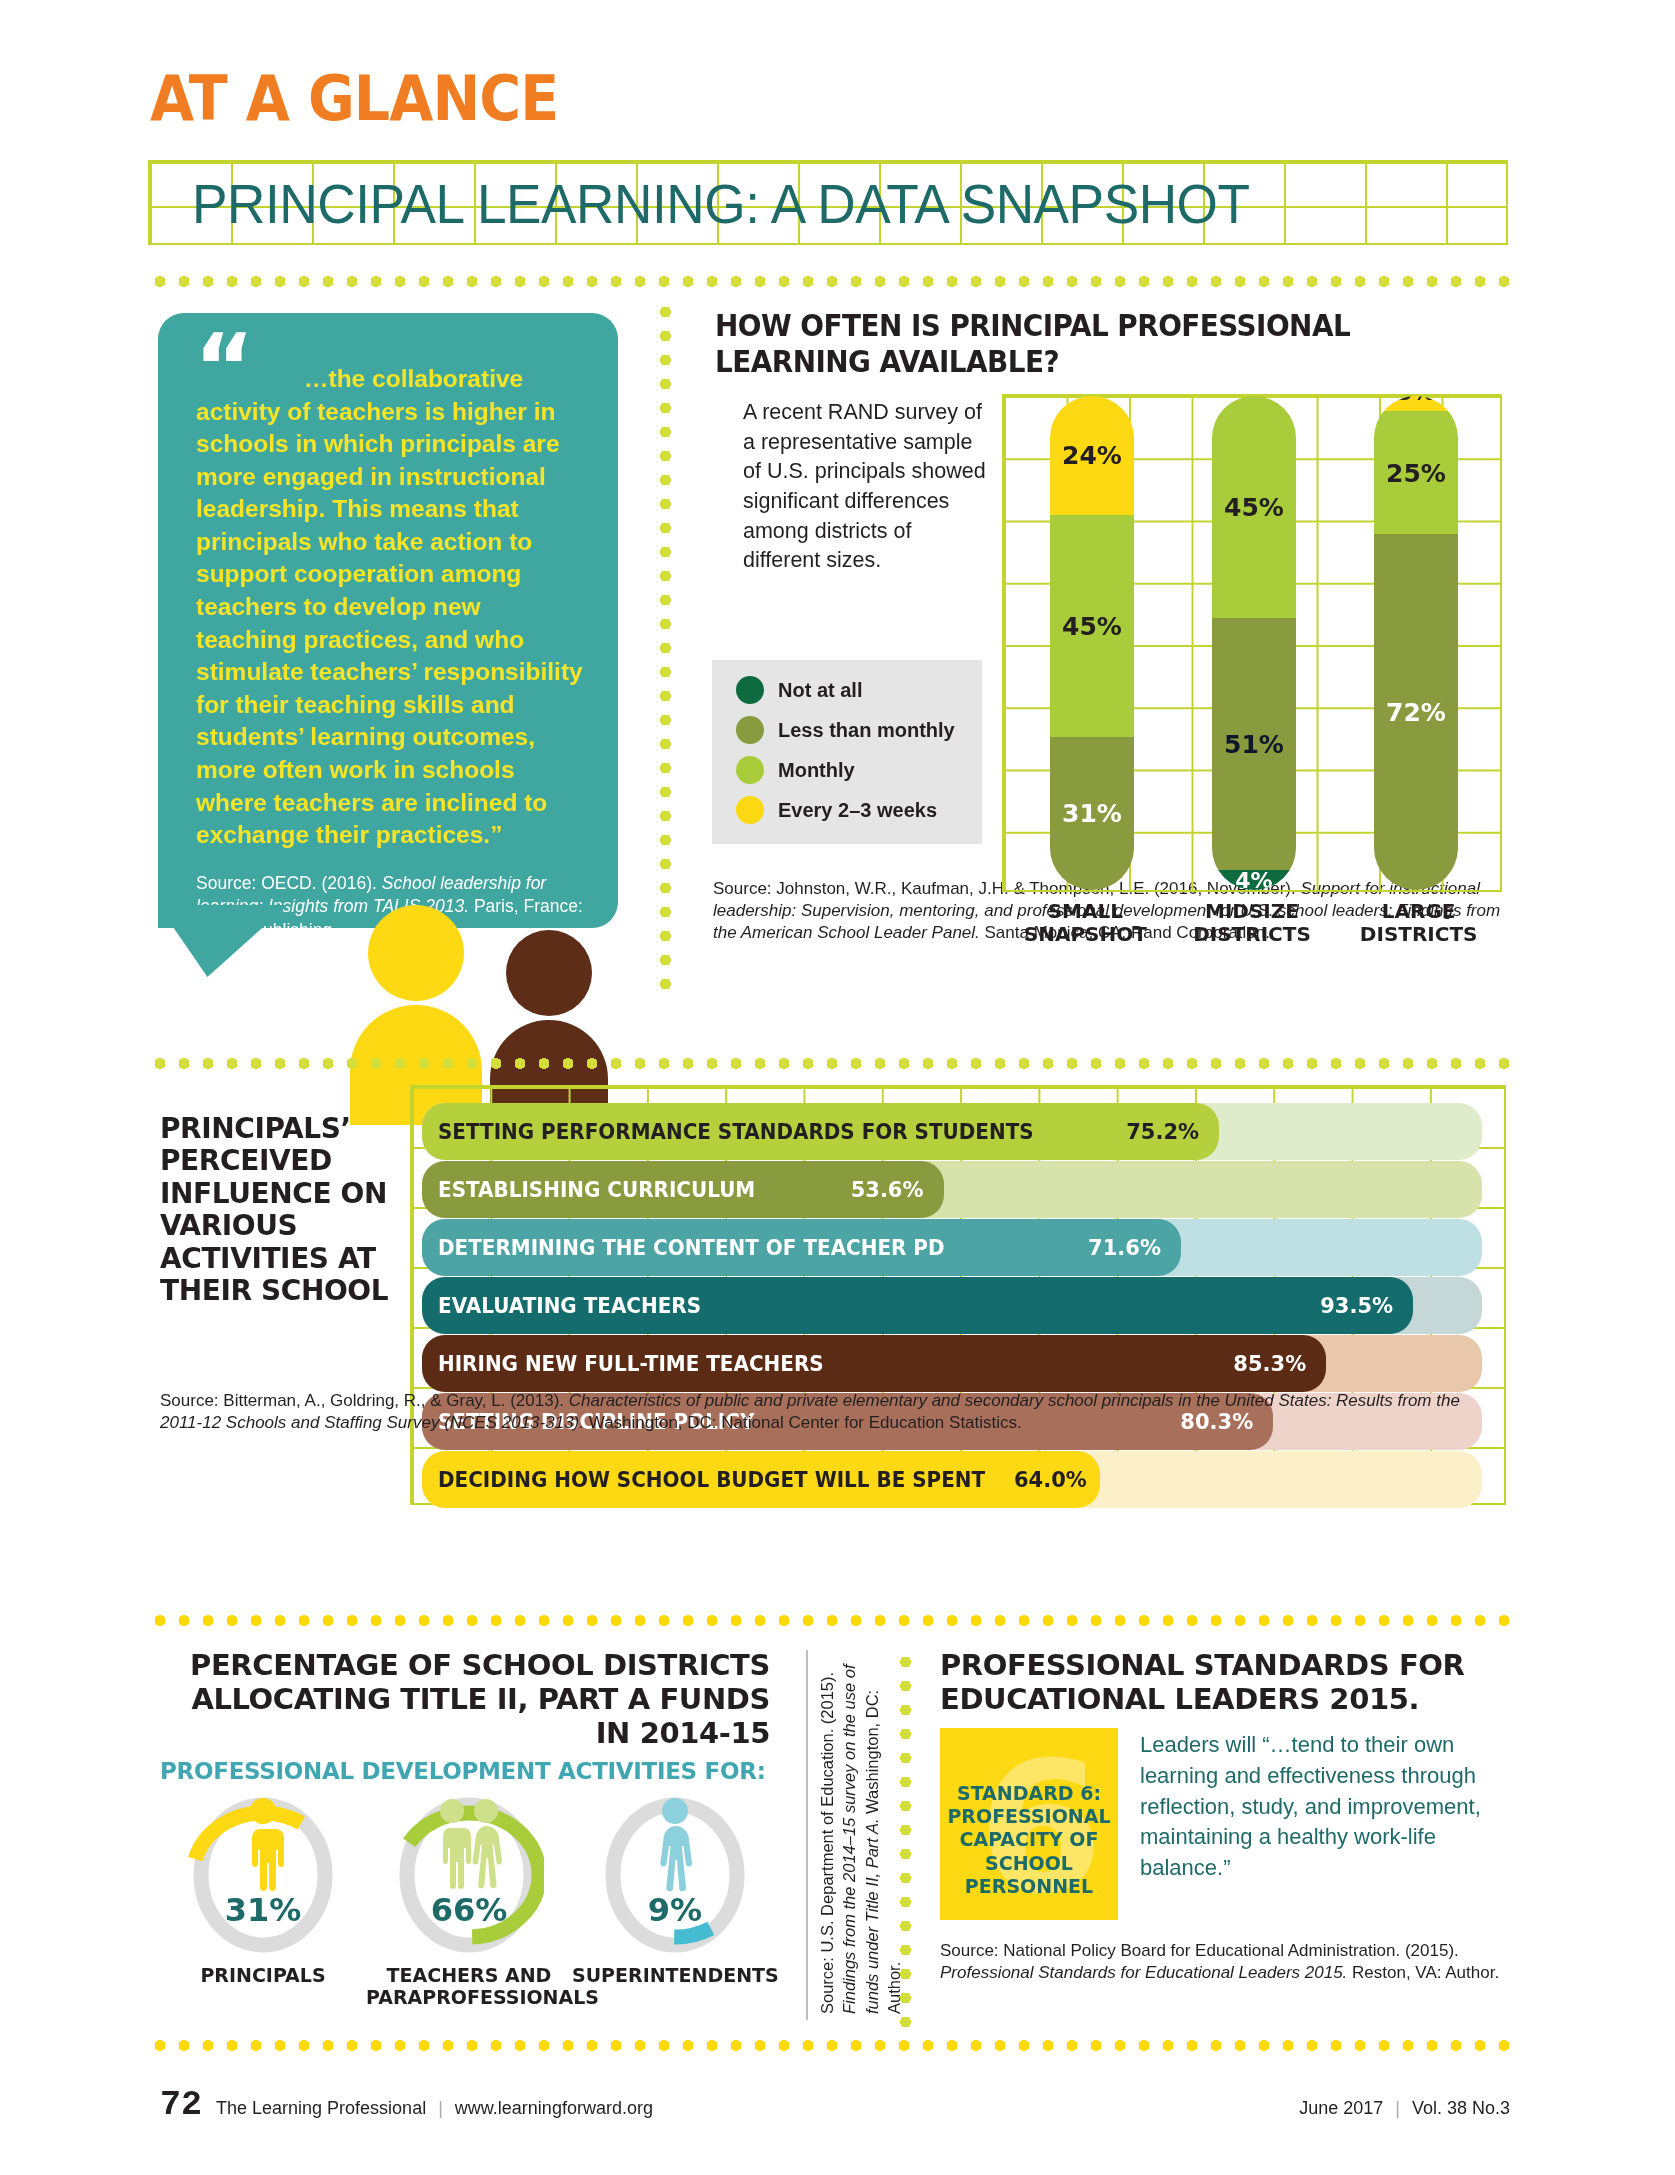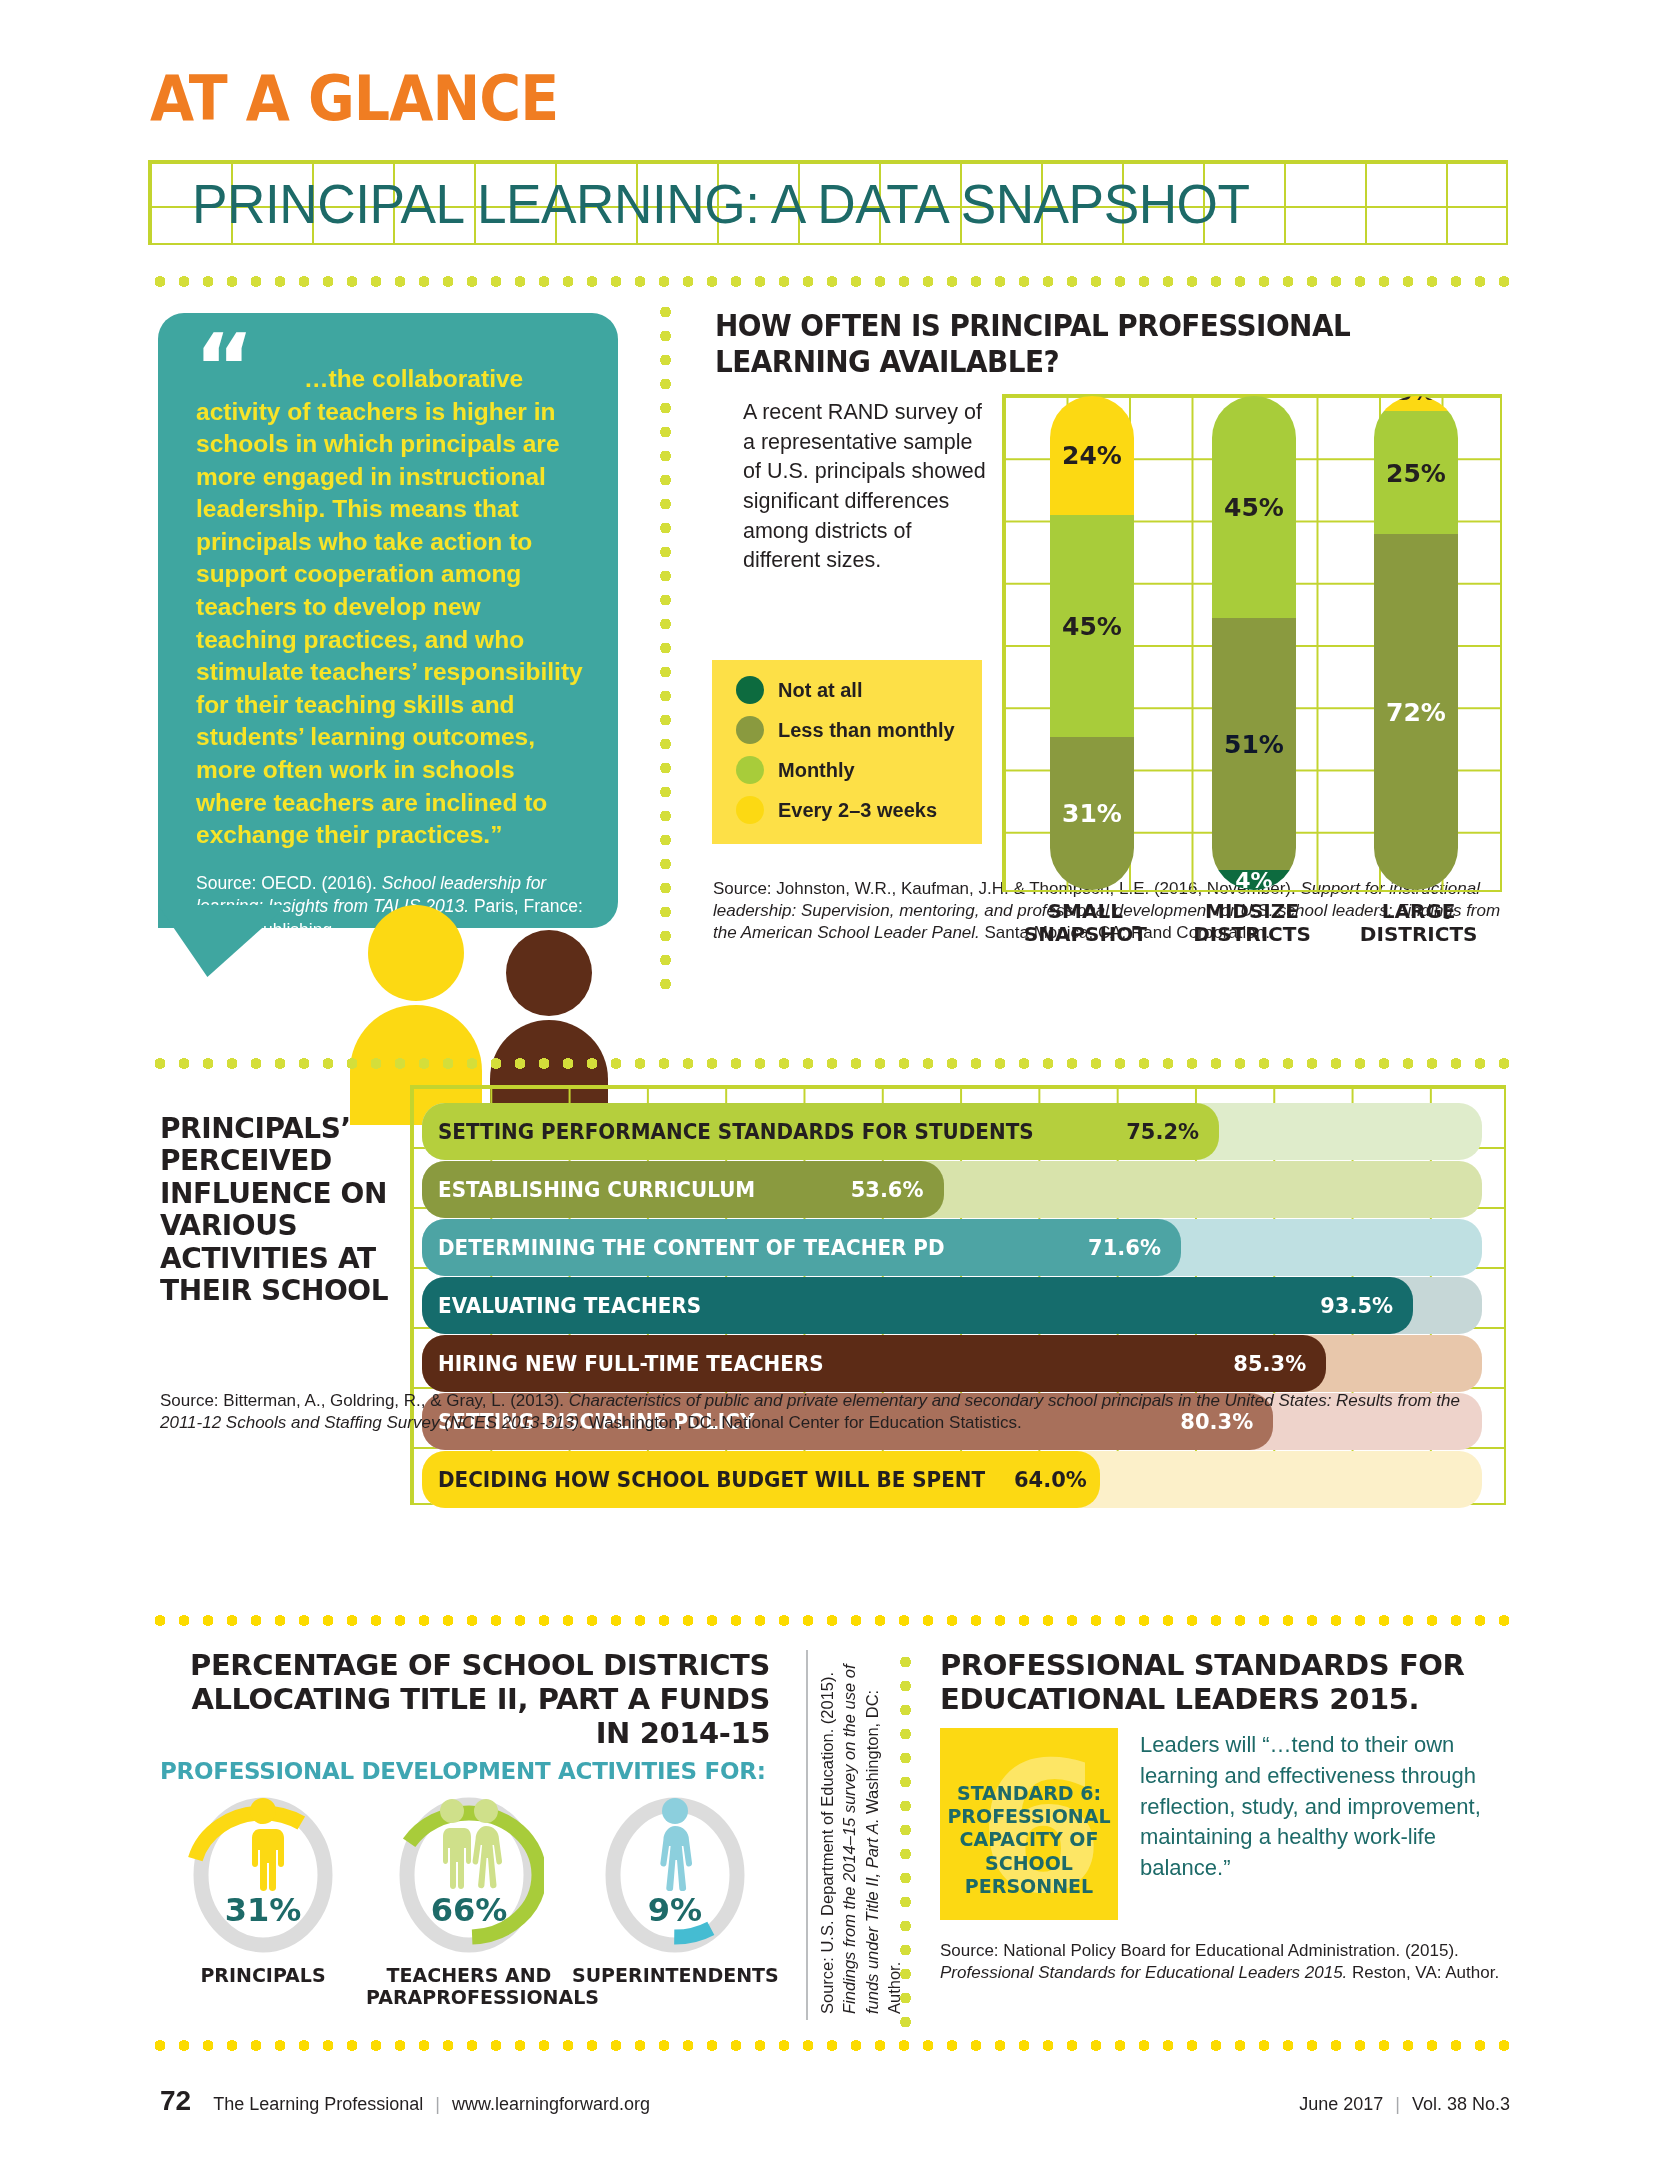"Not at all" .legend { background: #fde047 -> #e5e5e5 }
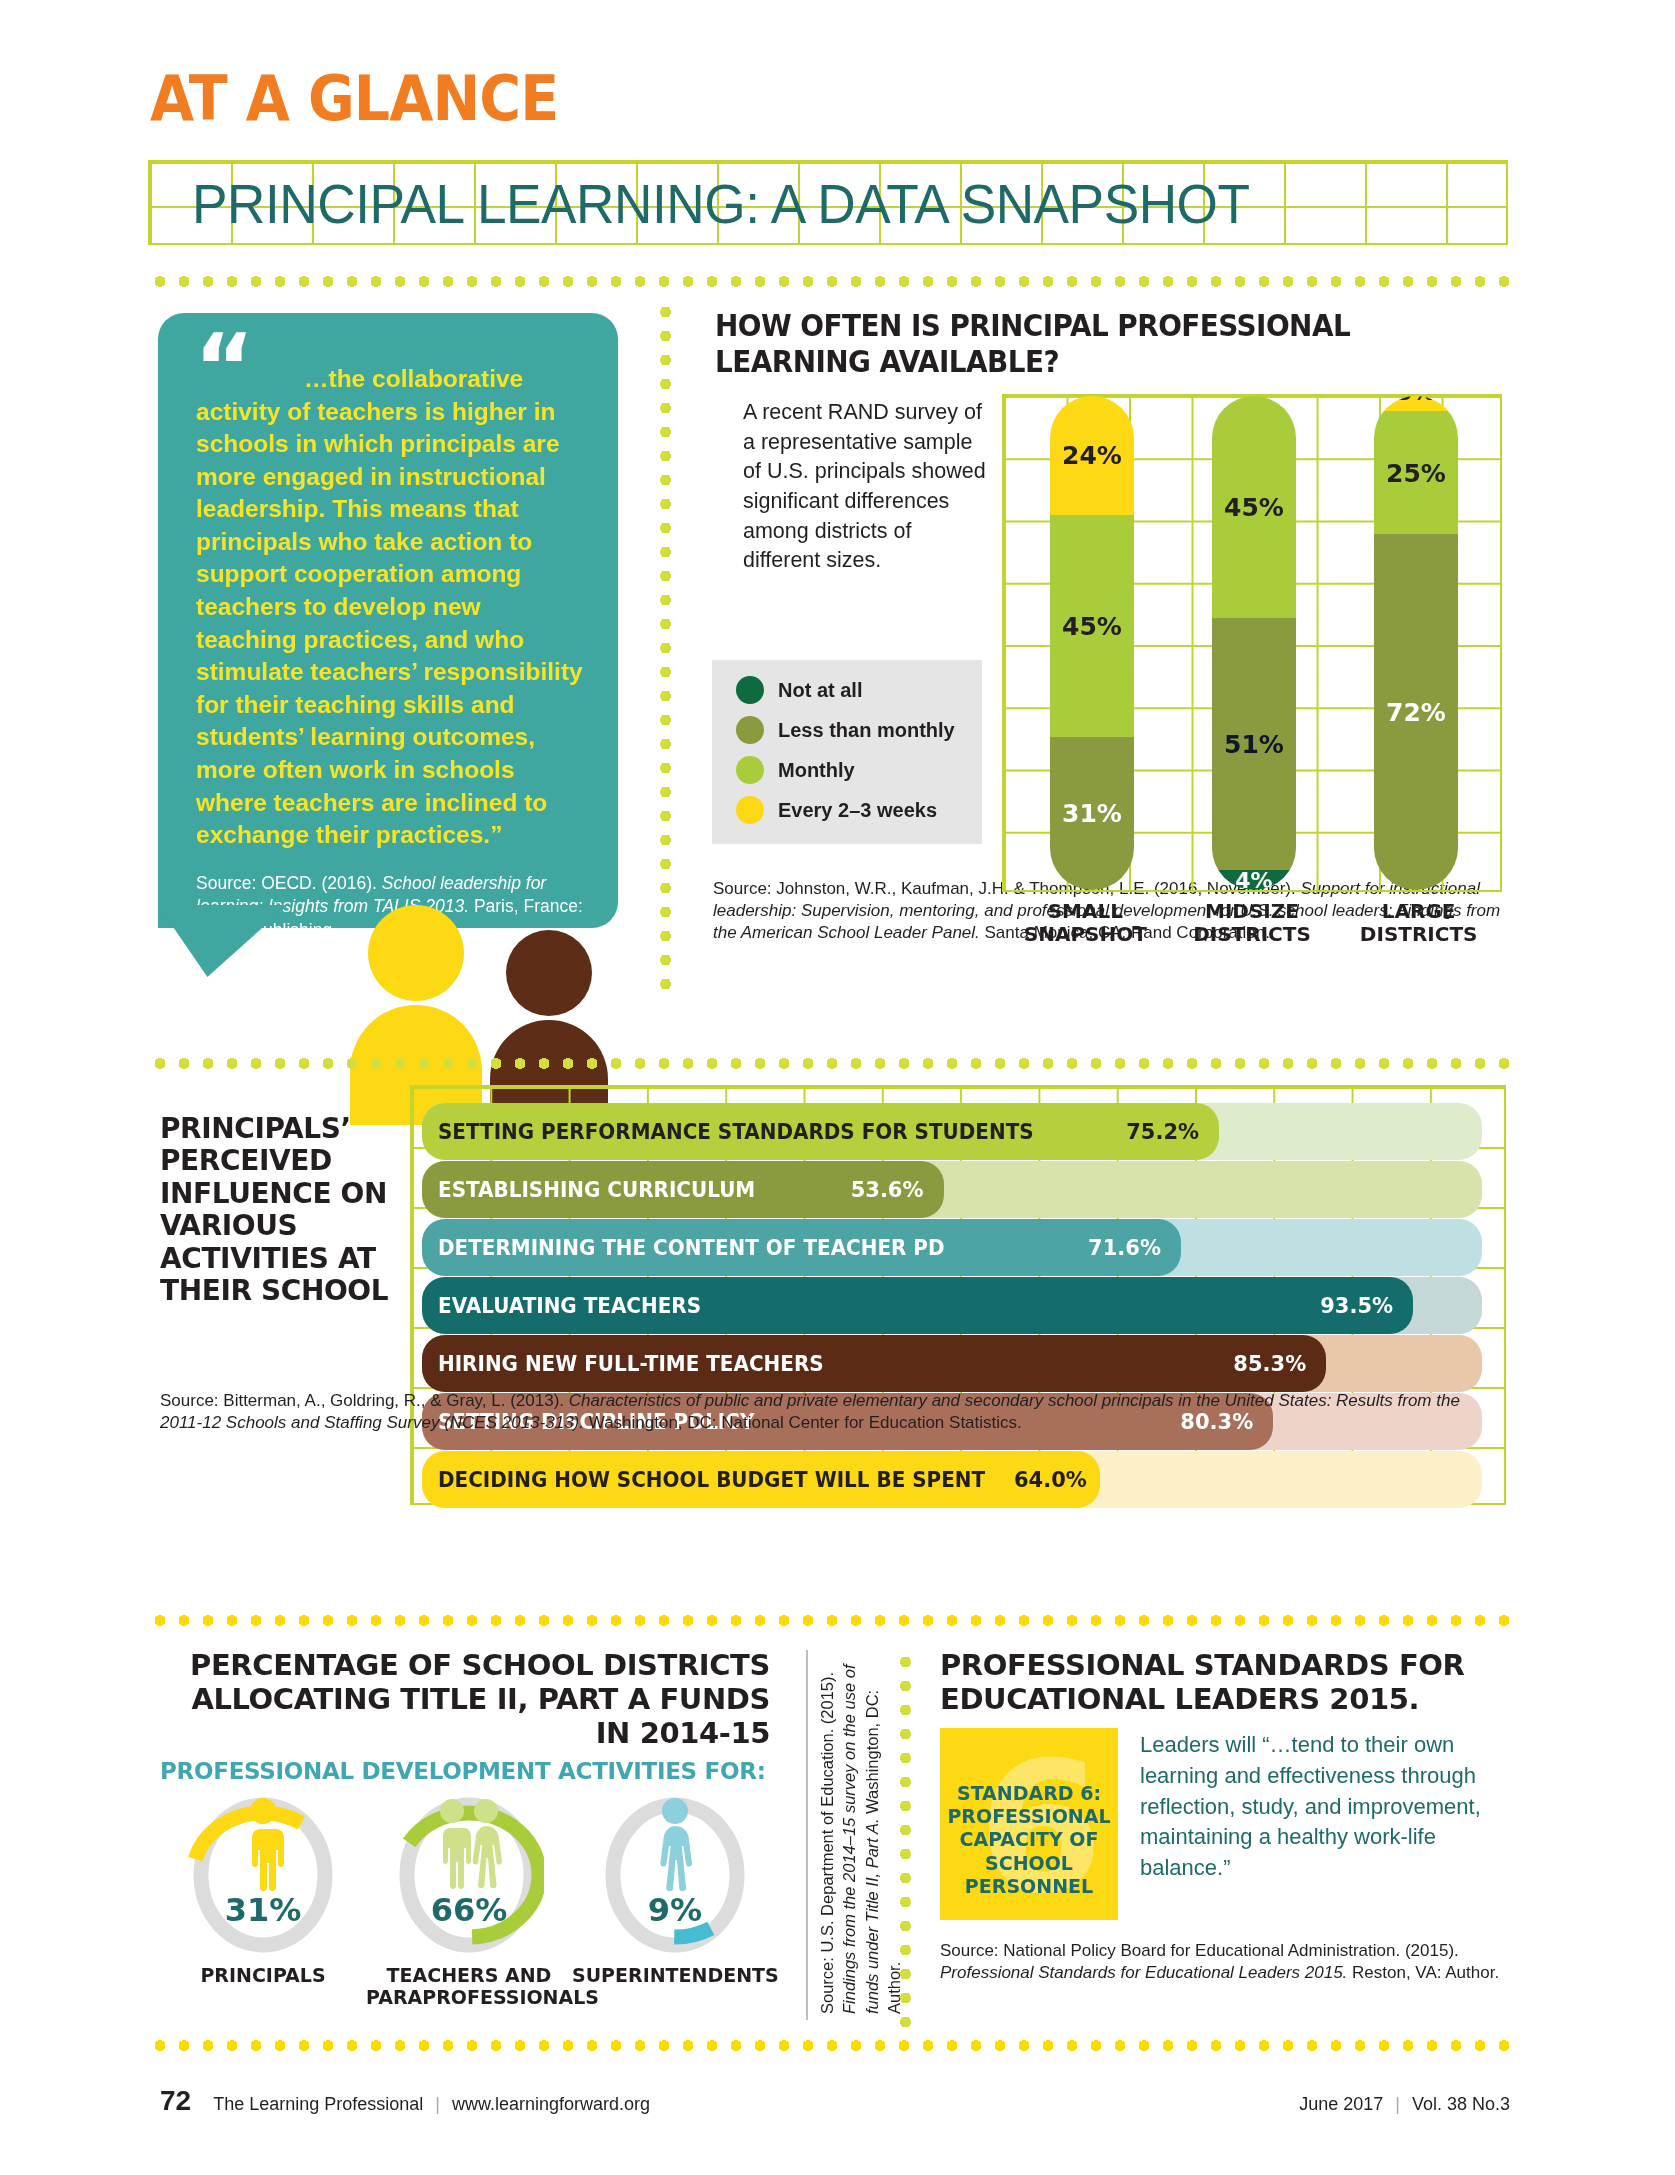"72" .footer .pg { font-family: Liberation Sans, sans-serif -> Liberation Mono, monospace; font-size: 28px -> 35px; margin-right: 22px -> 14px }
